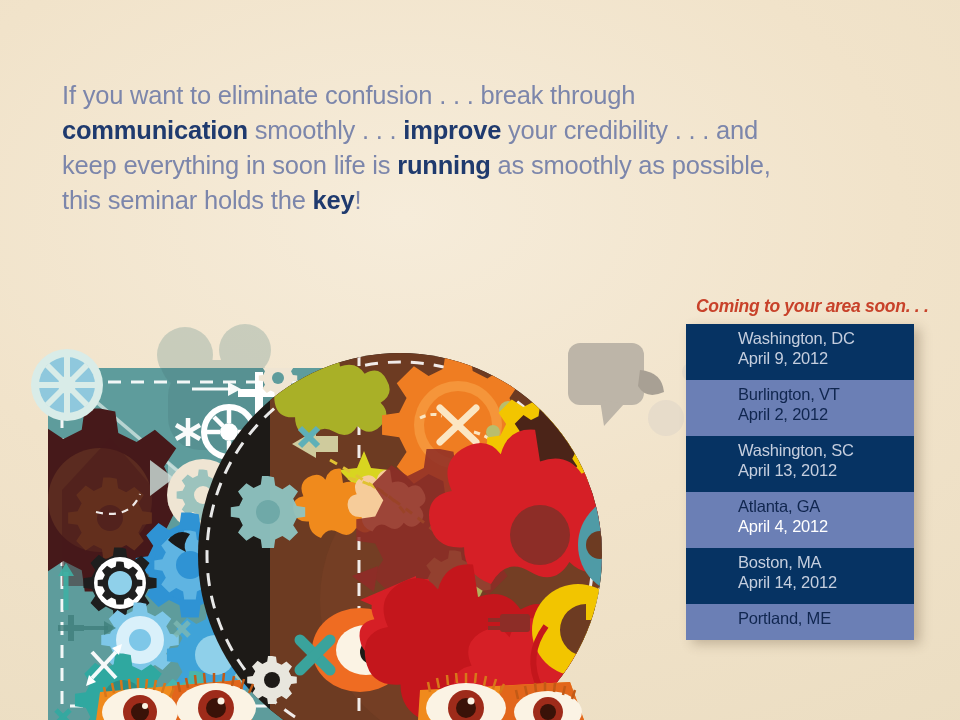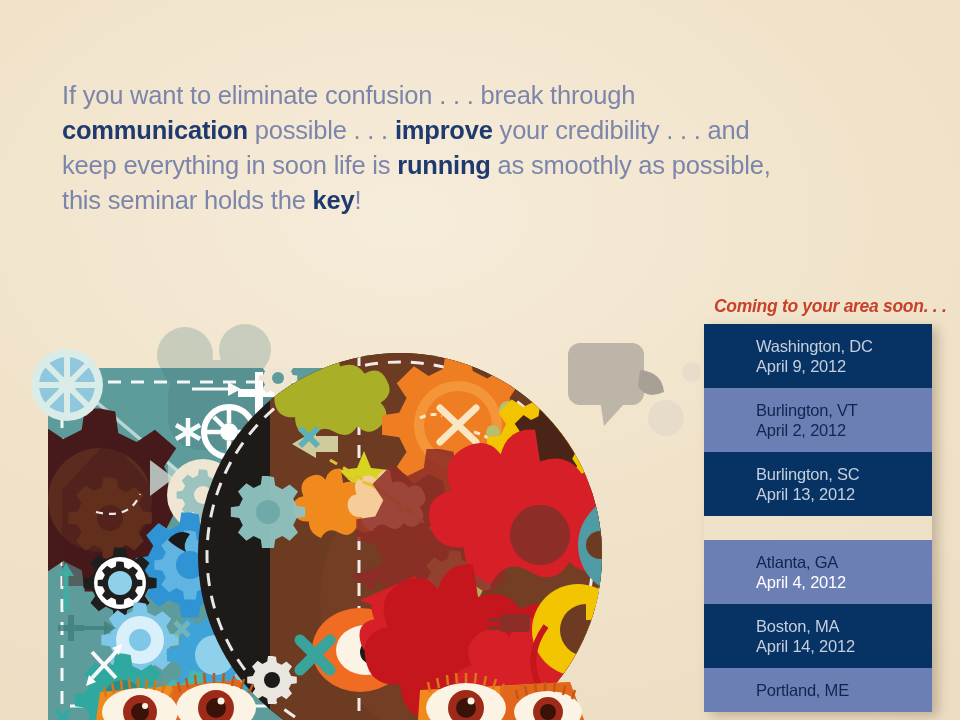"possible . . ." span { text: possible -> smoothly }
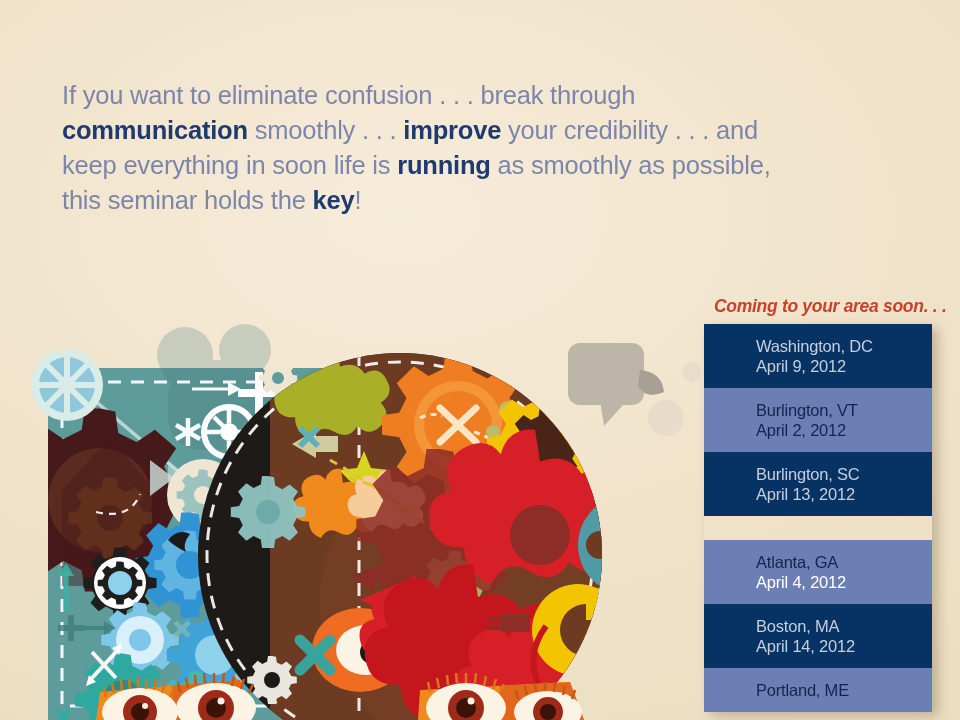"Coming to your area soon." #list-section { left: 704px -> 686px }
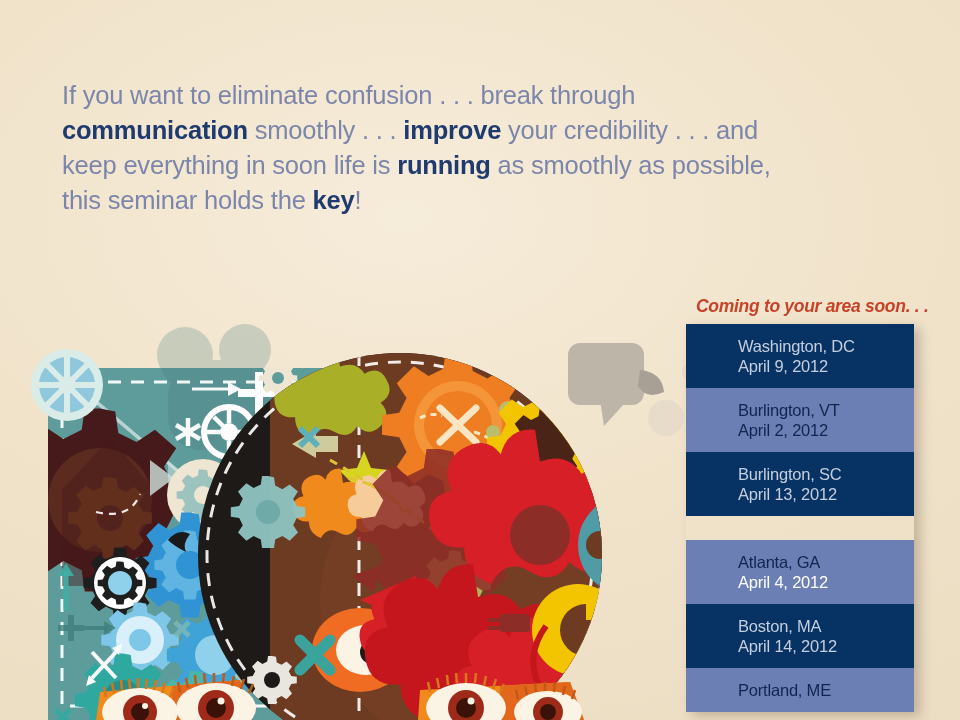"Washington, DC" .city-row { padding: 12px 0 12px 52px -> 4px 0 12px 52px }
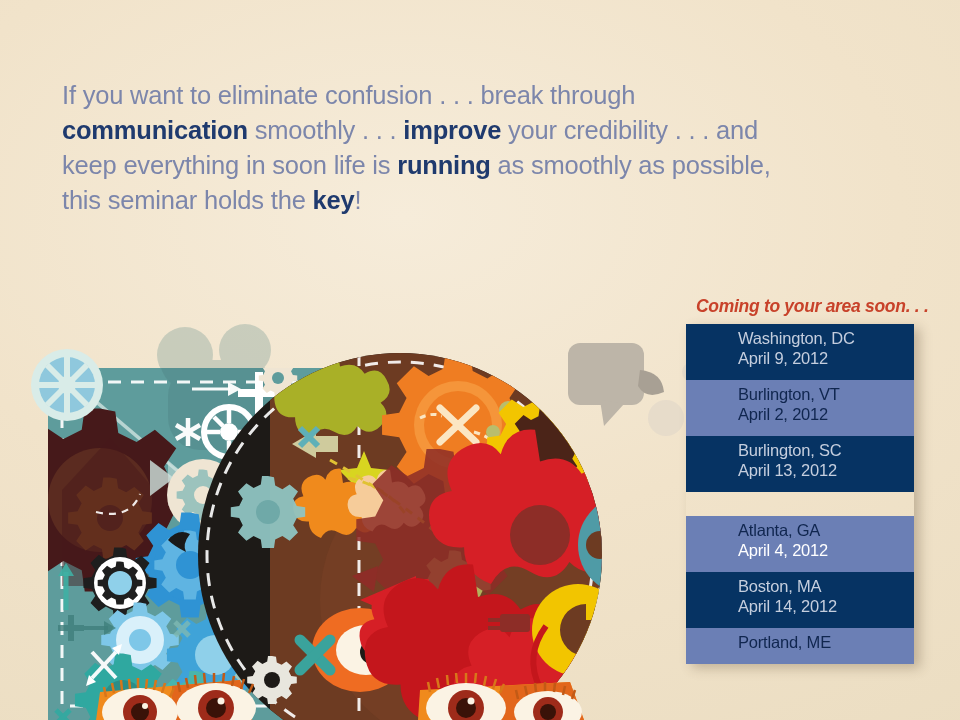"Burlington, SC" span.city-name { text: Burlington -> Washington }
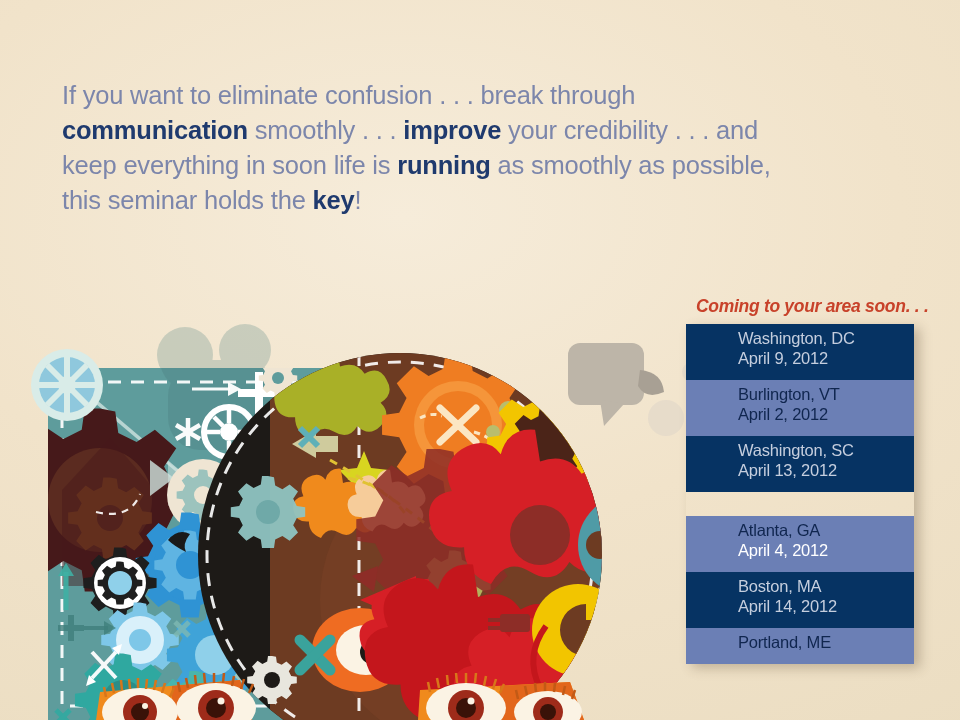"Atlanta, GA" div.city-row { margin-top: 24px -> none }
